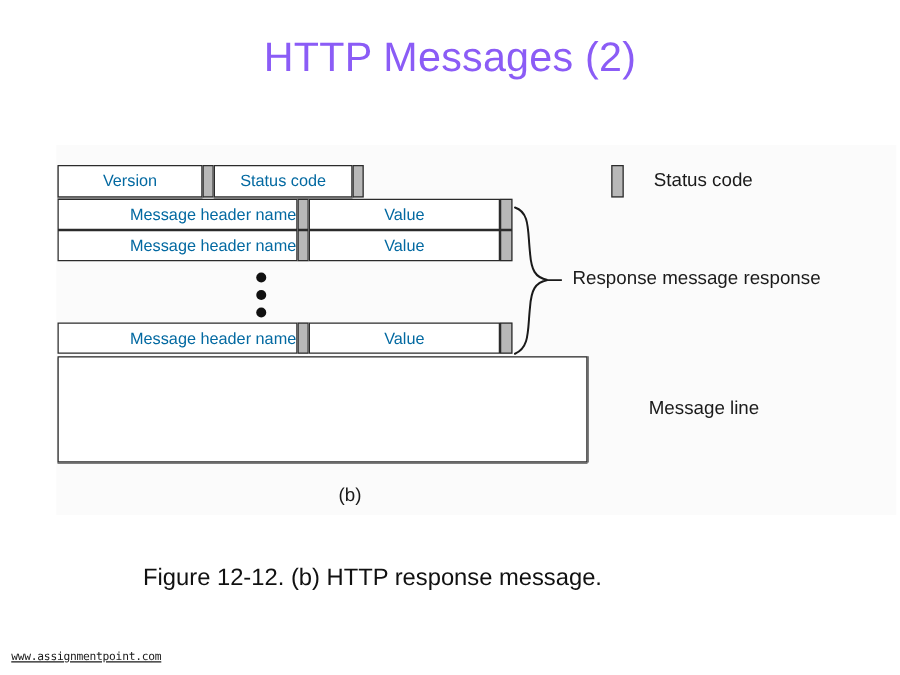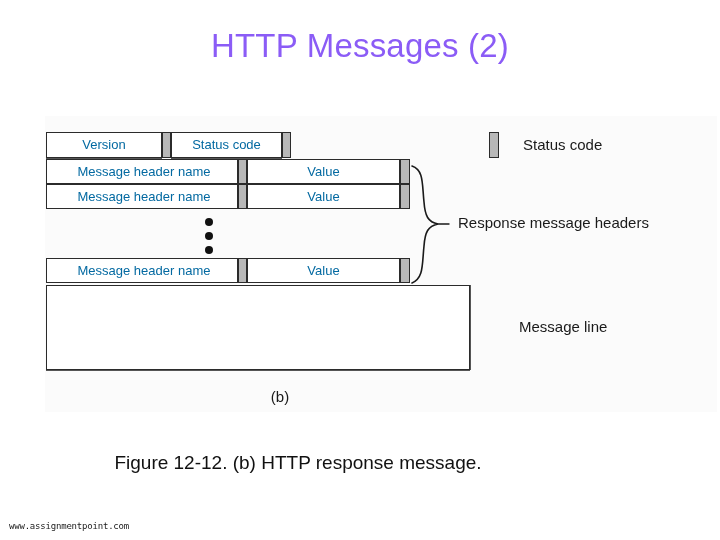"Message header name" .dbox.leftlabel .boxlabel { text-align: center -> right }
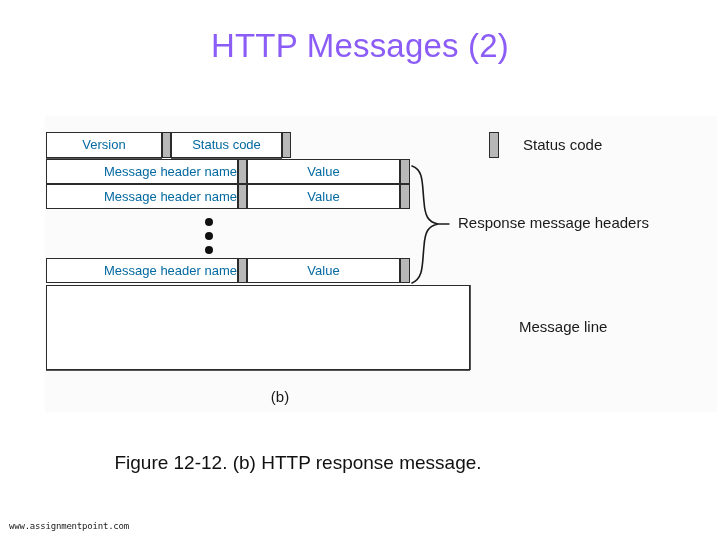"Response message headers" div.annot { text: headers -> response }
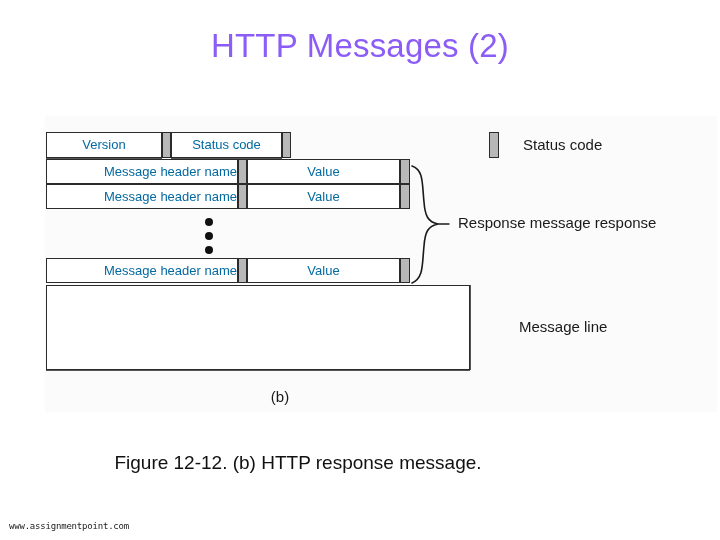"www.assignmentpoint.com" #watermark { text-decoration: none -> underline }
